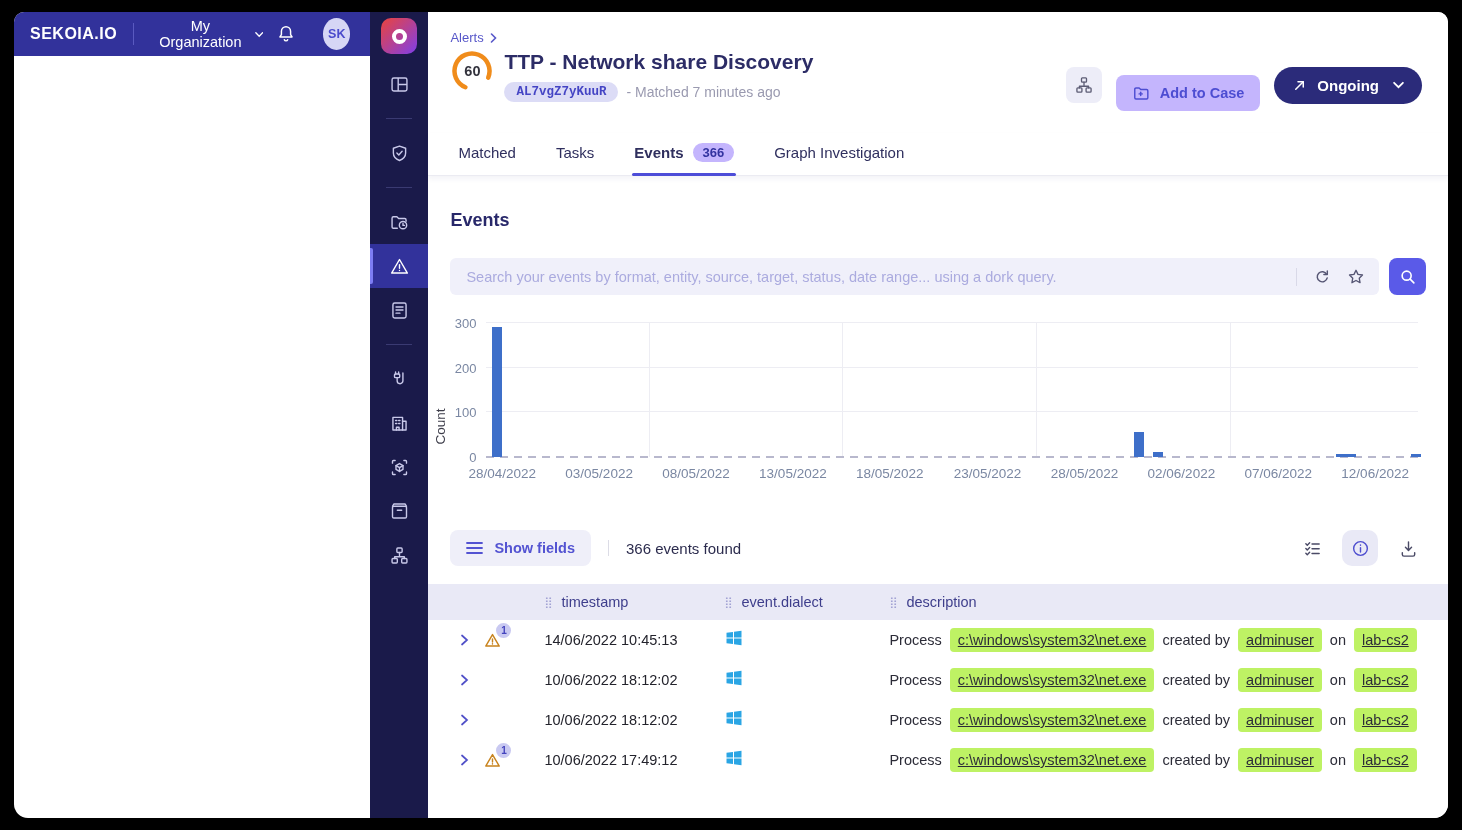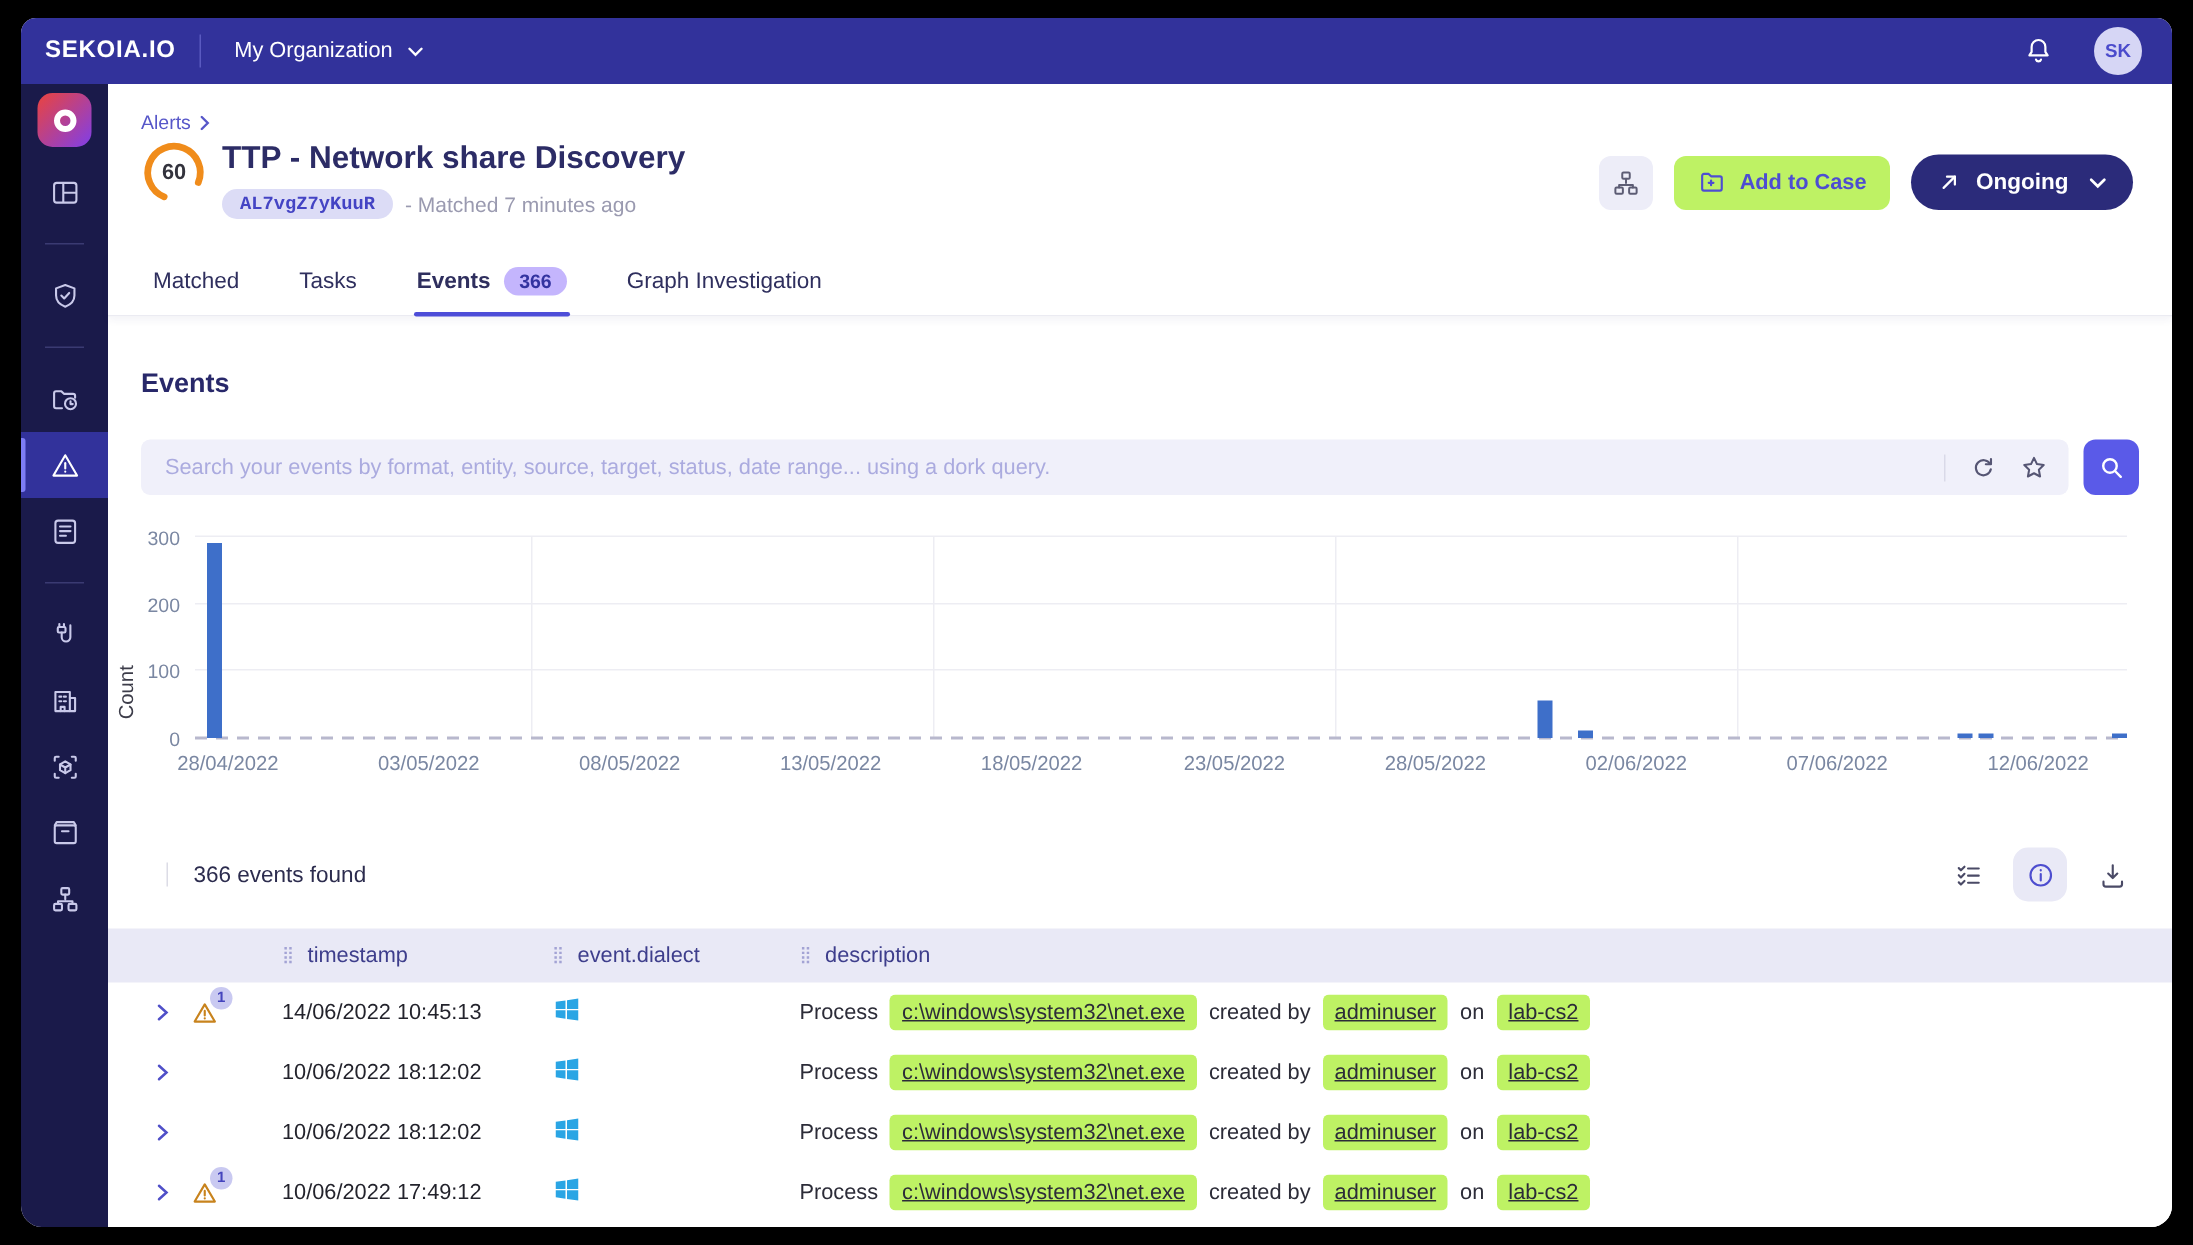"SEKOIA.IO" .window { flex-direction: column -> row }
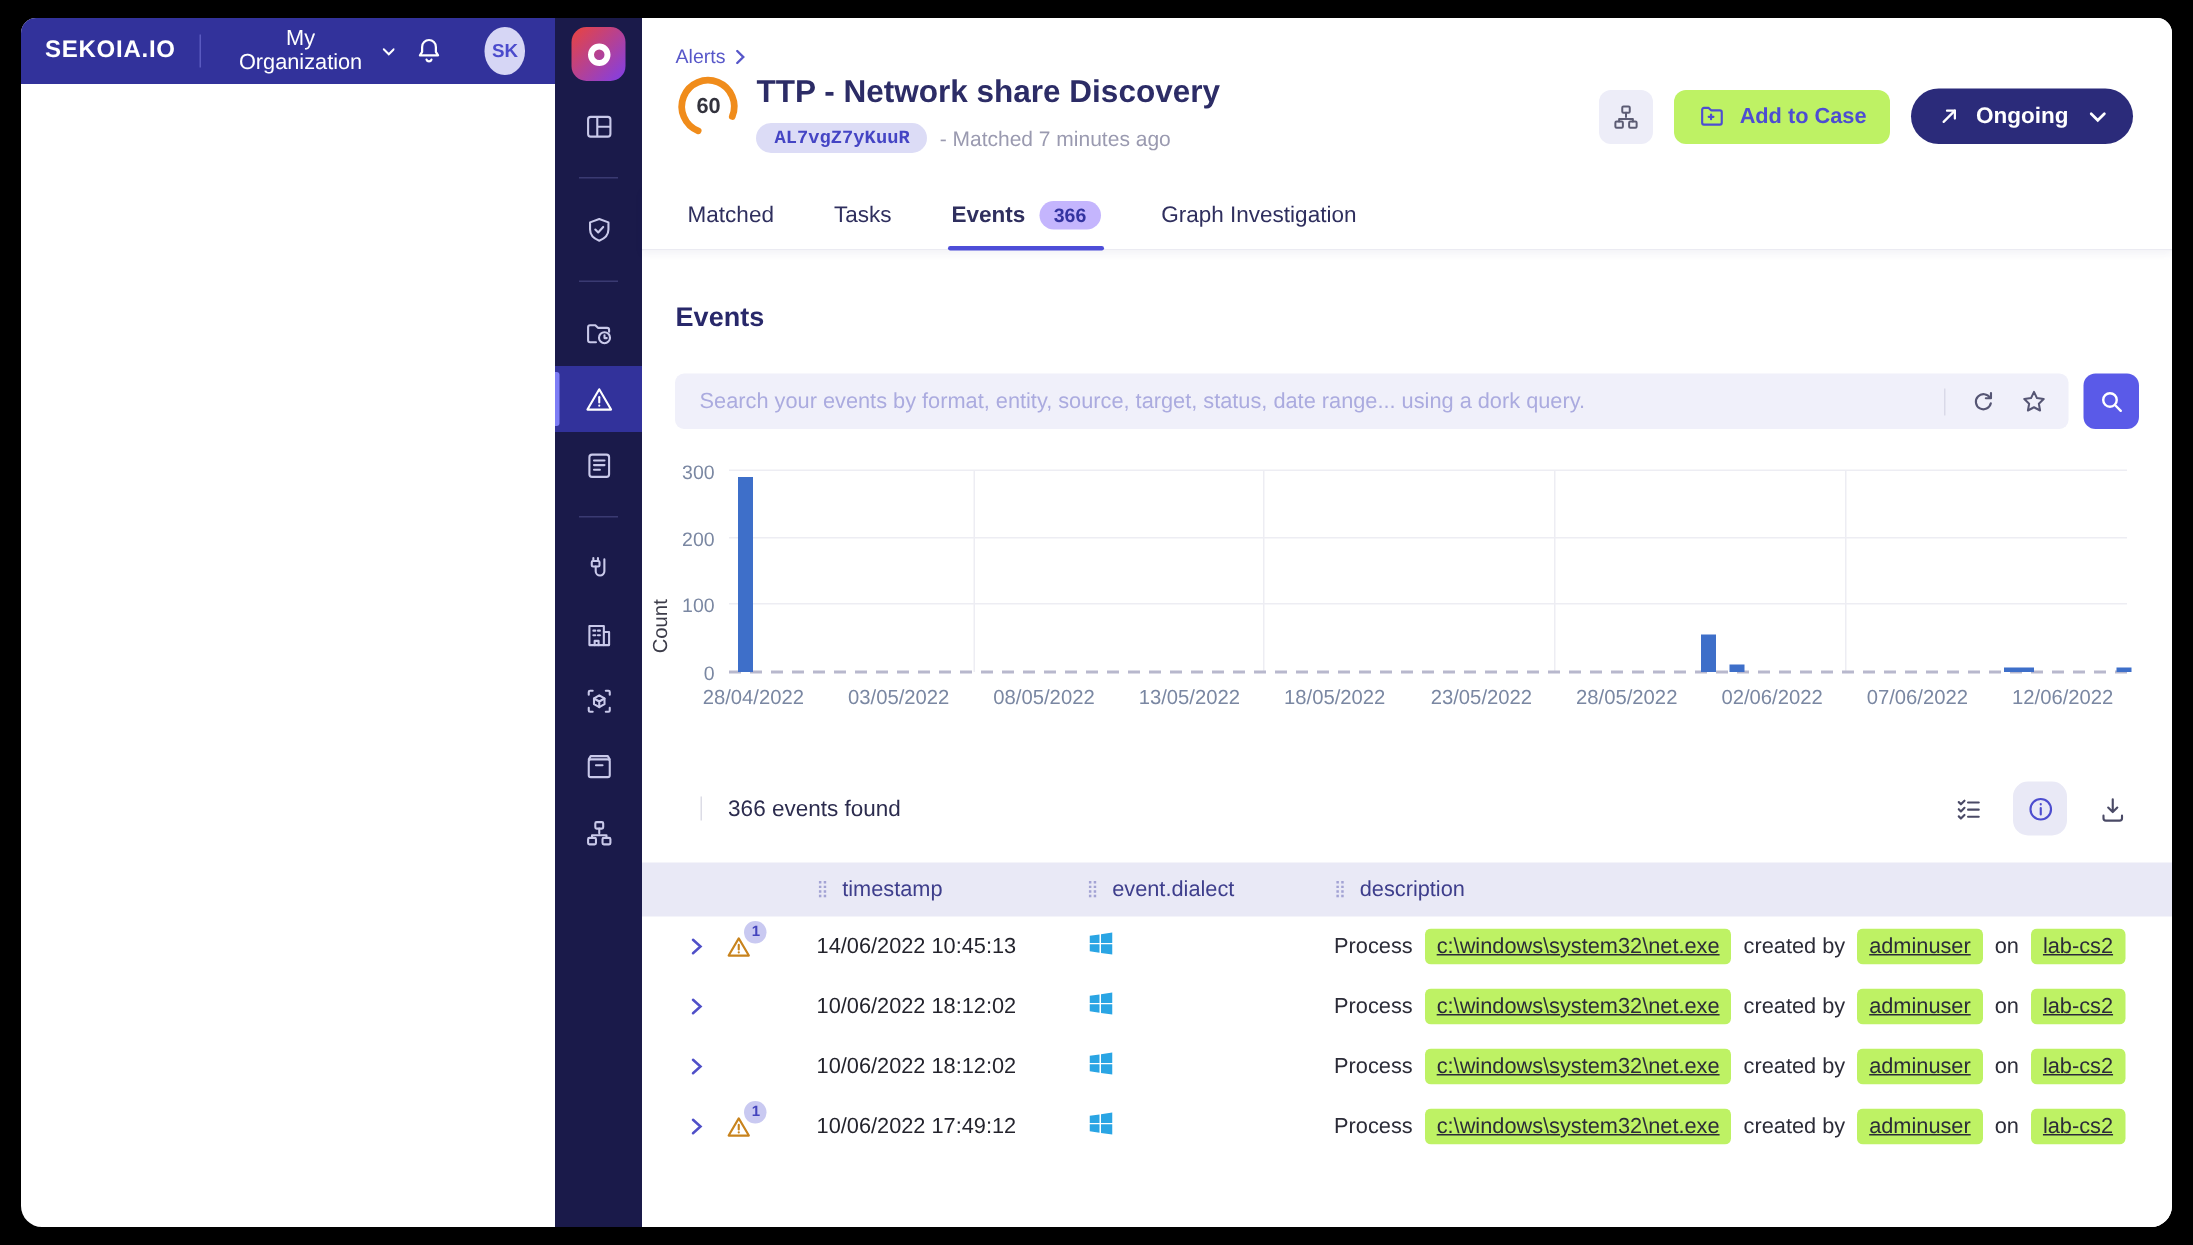"Add to Case" .add-case-btn { background: #bef264 -> #c4b5fd; margin-top: none -> 16px }
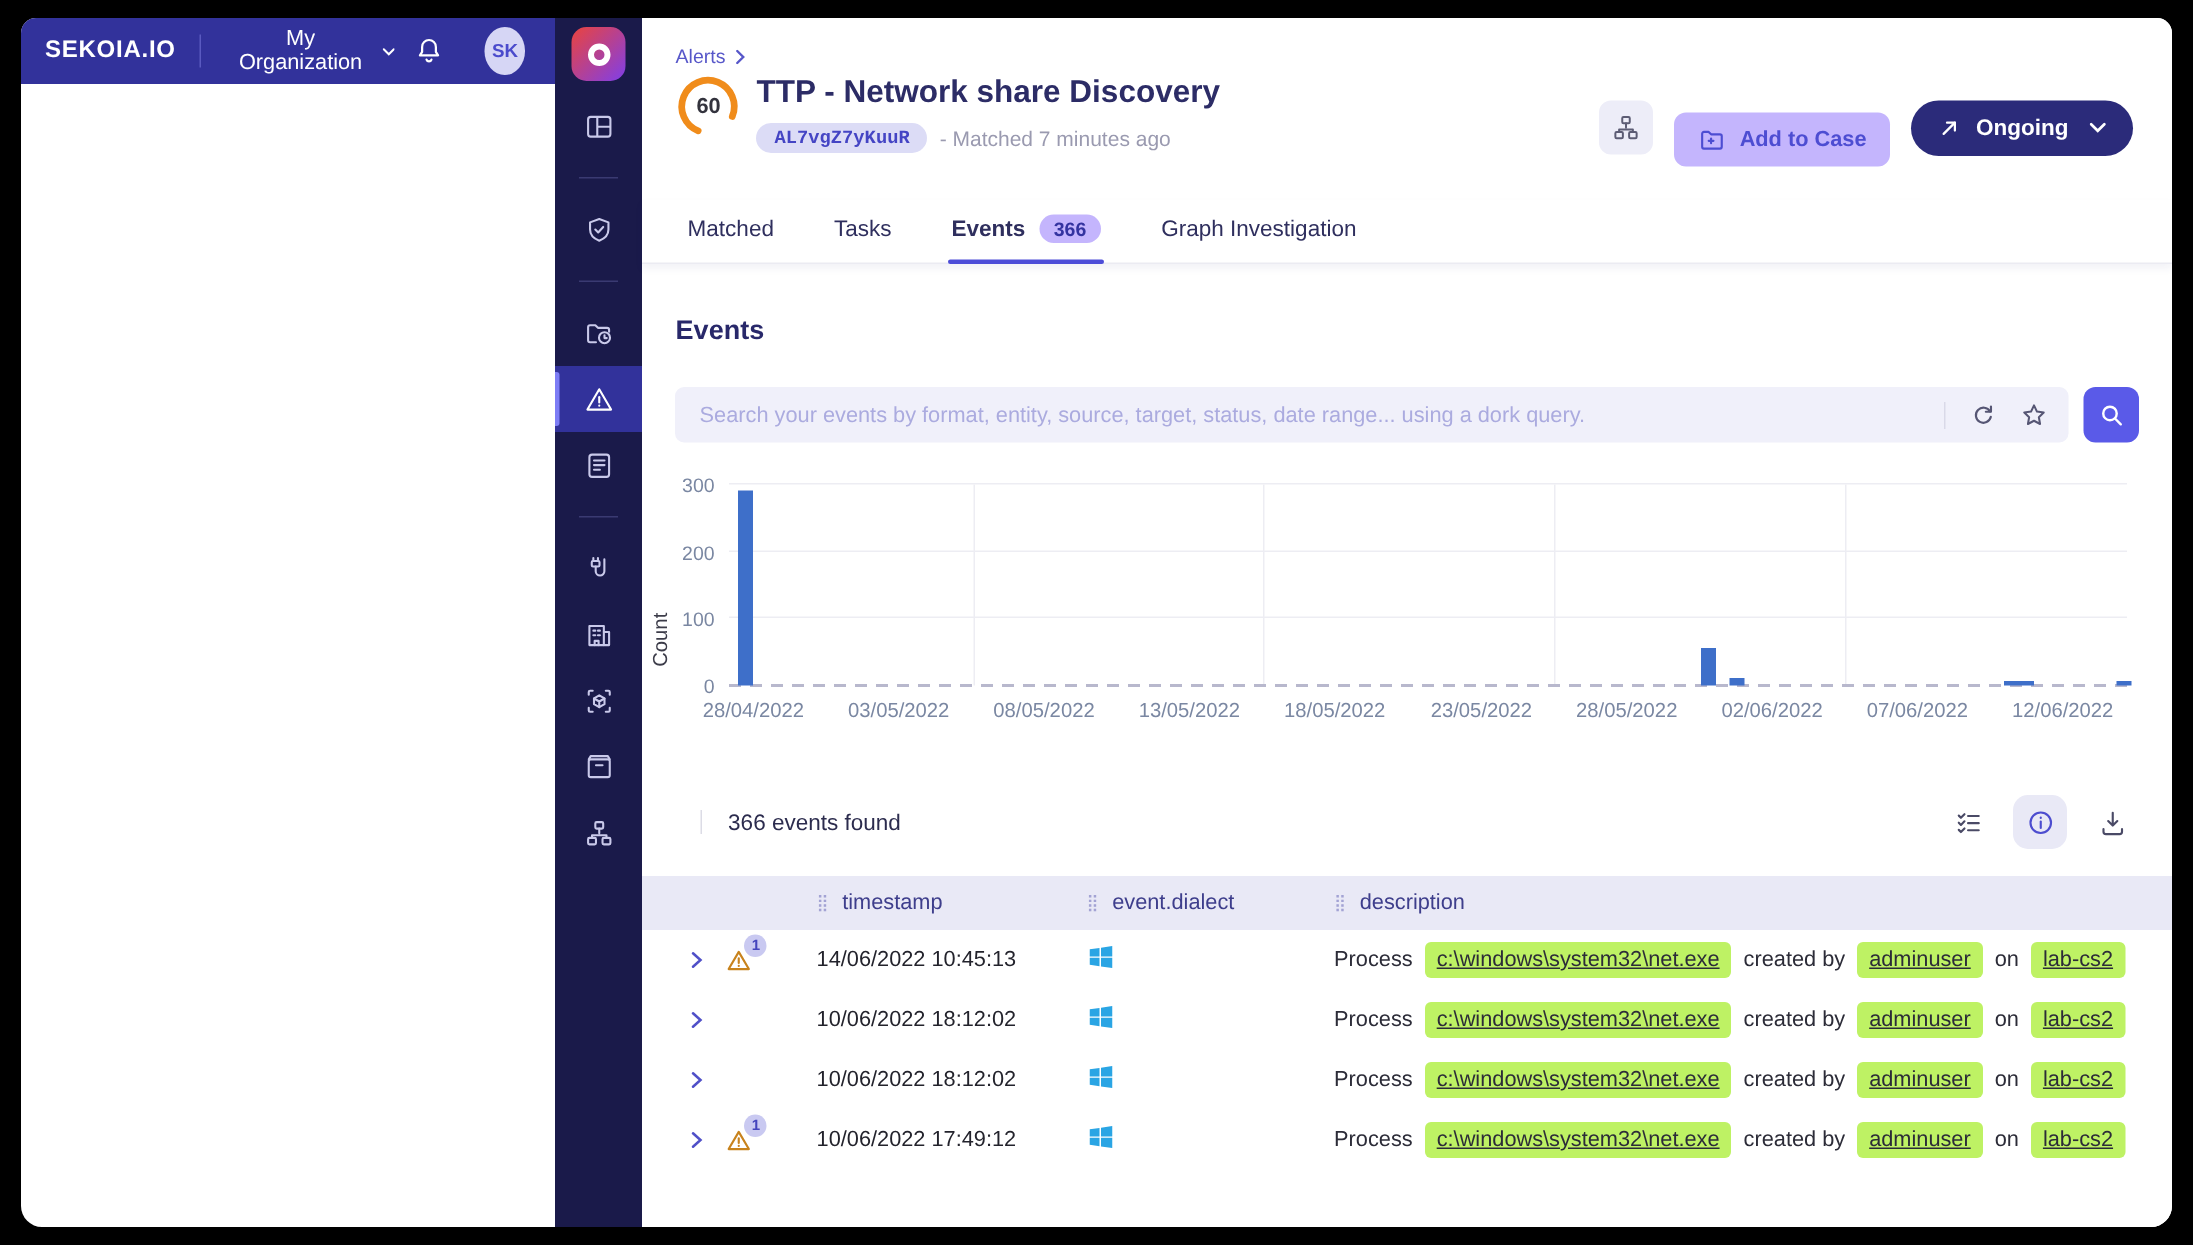"Show fields" button.show-fields-btn { html: none -> <button> <svg> <line></line> <line></line> <line></line> </svg> <span>Show fields</span> </button> }
